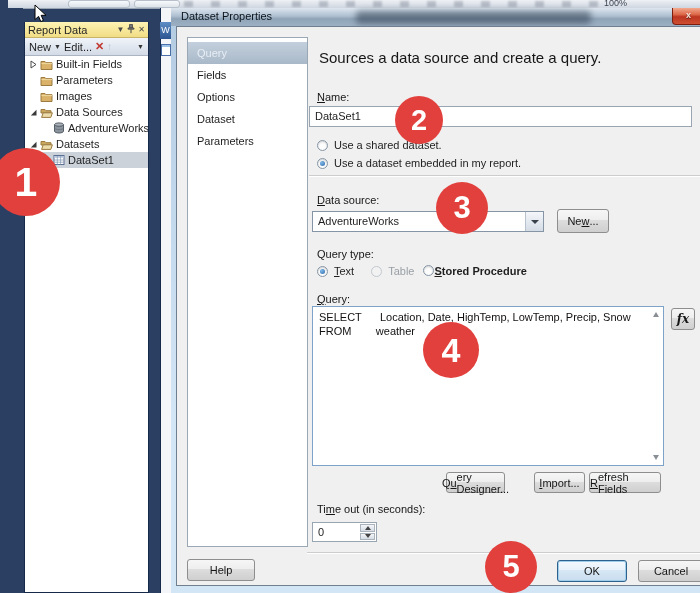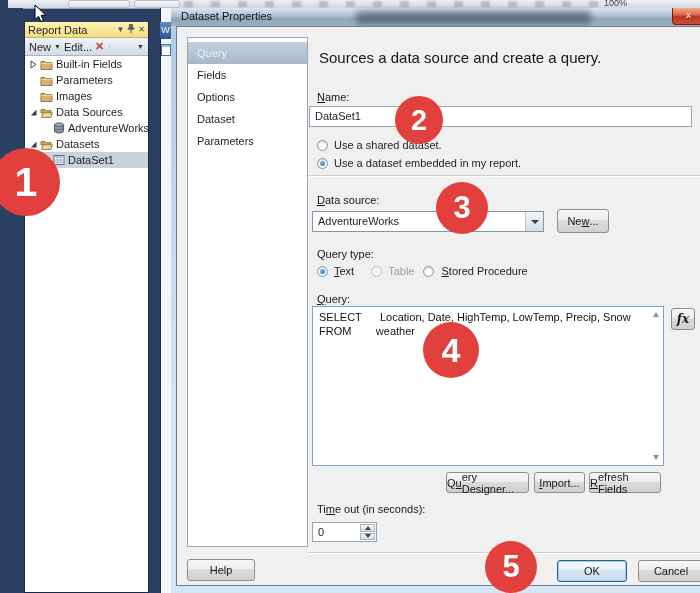"Stored Procedure" span { align-items: center -> none; font-weight: none -> bold; gap: 7px -> 0 }
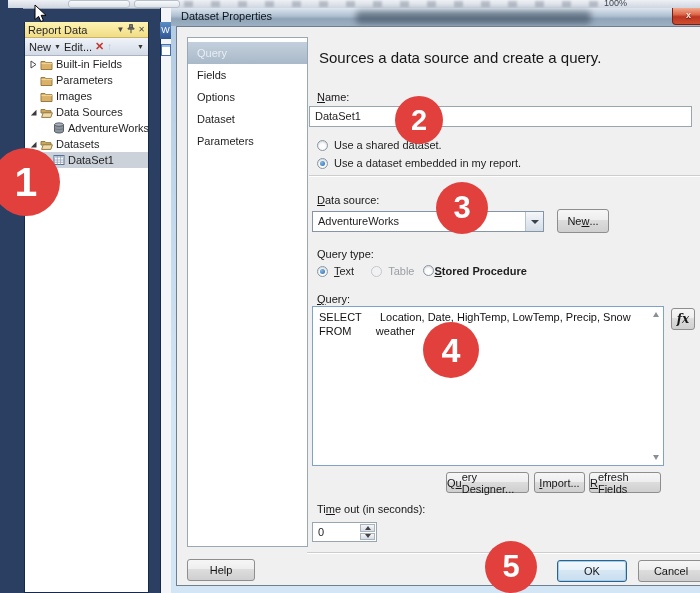"Qery Designer..." div.btn { width: 83px -> 59px }
